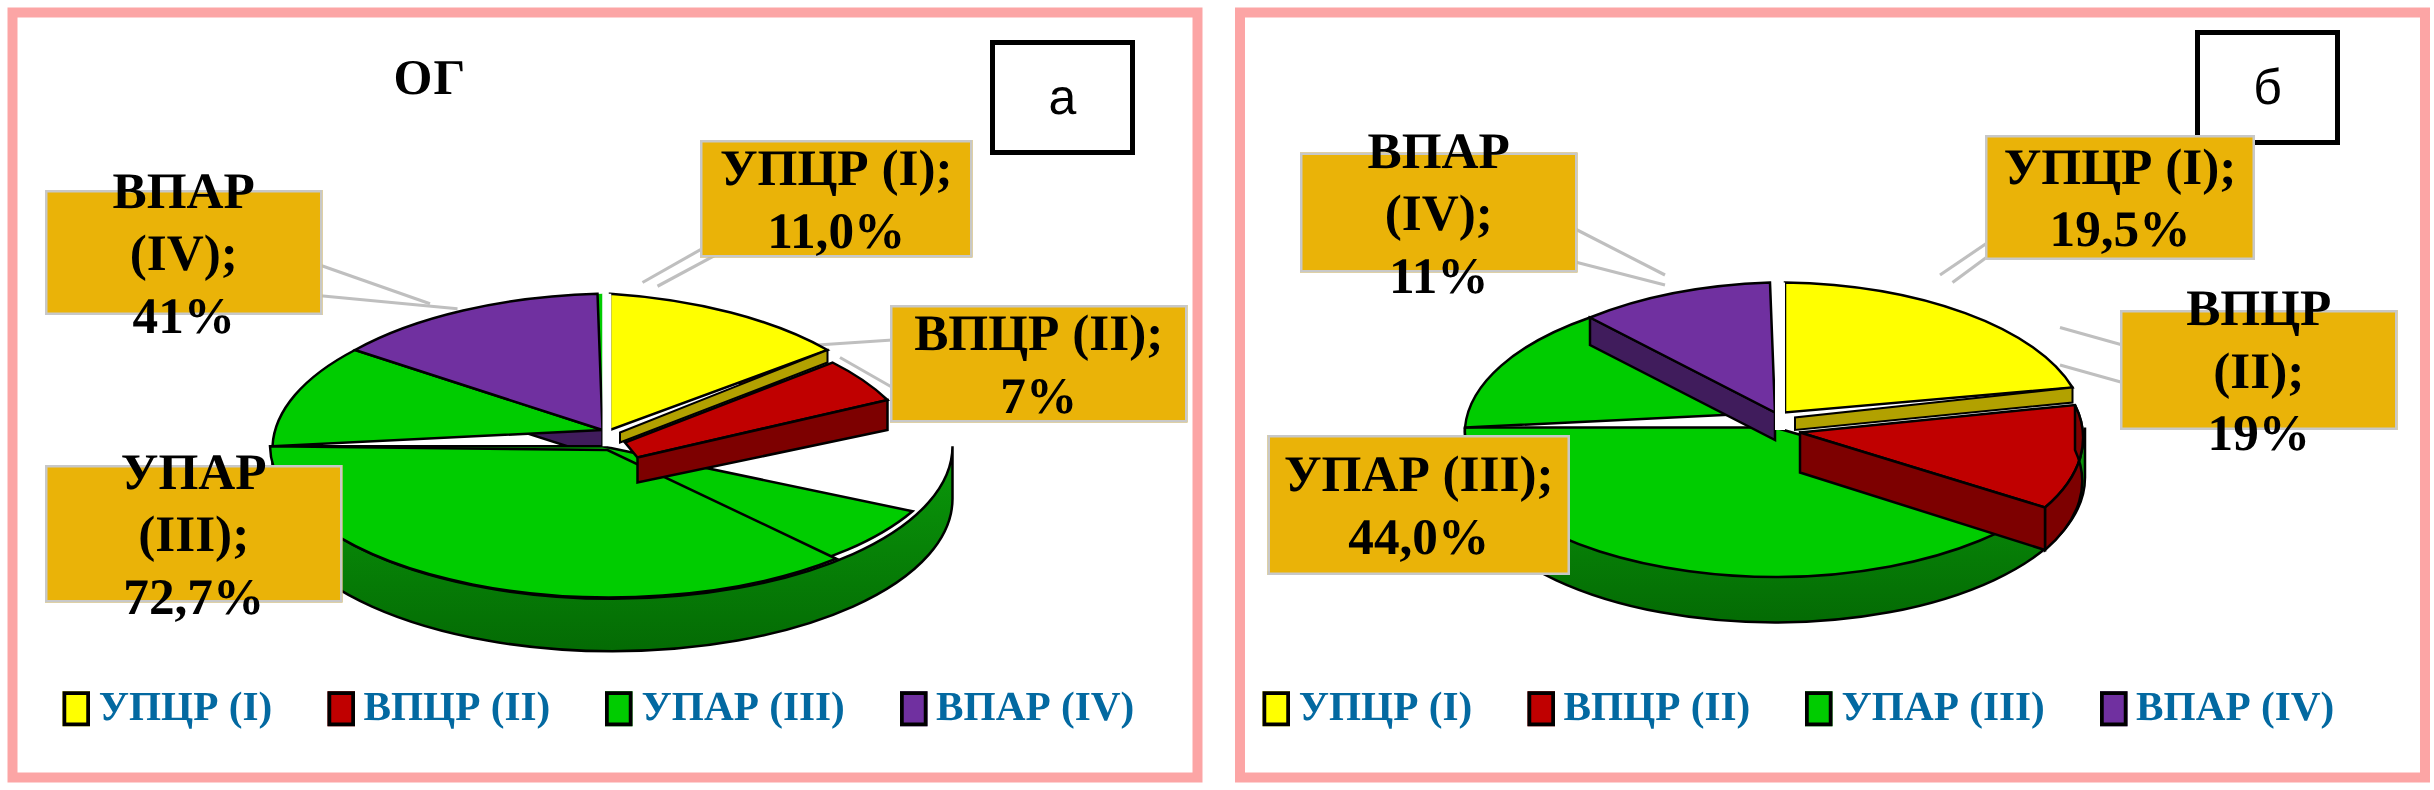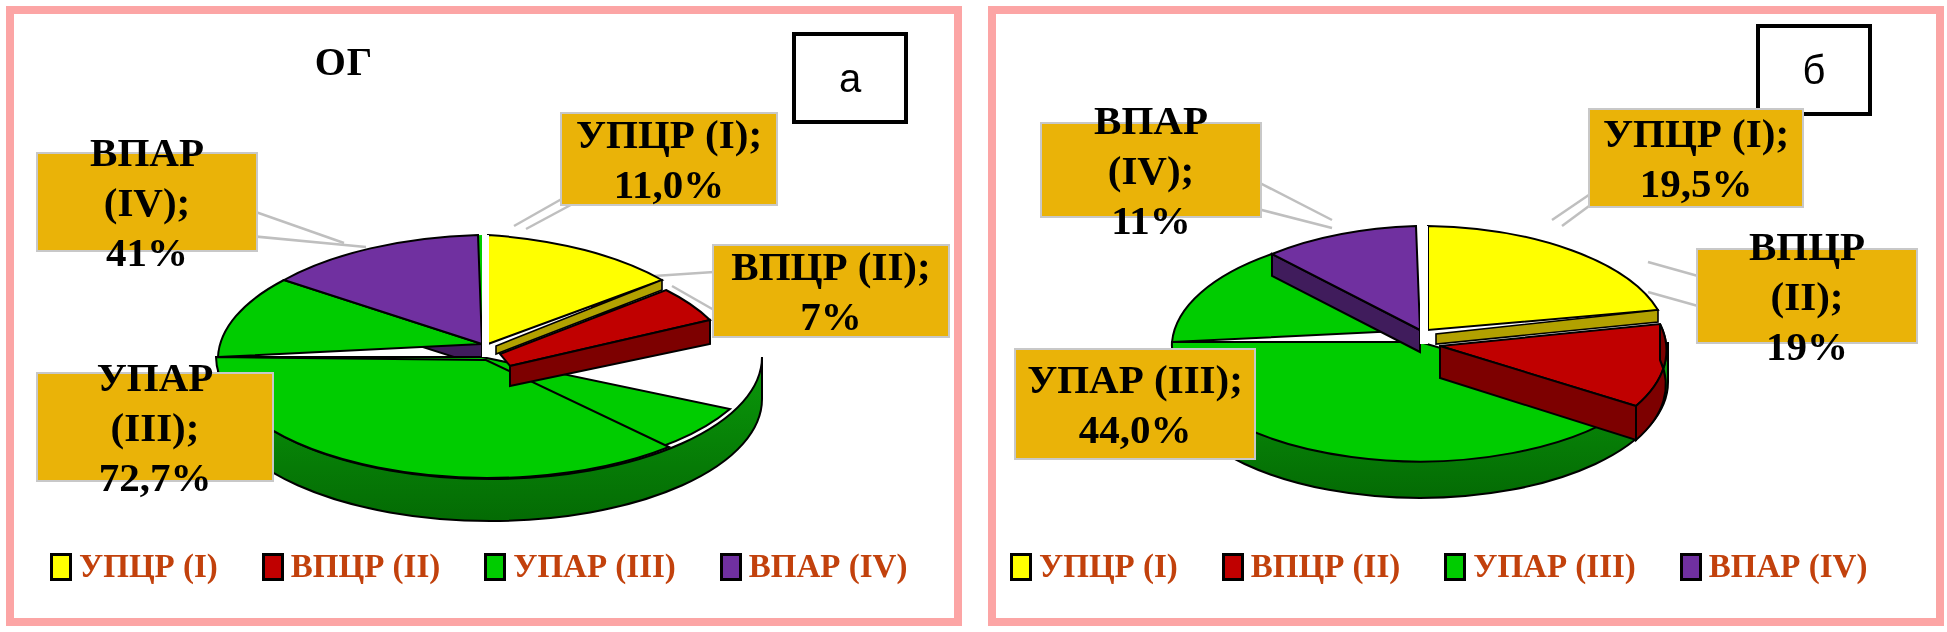"УПЦР (I)" .legend-item { color: #c2410c -> #0369a1 }
